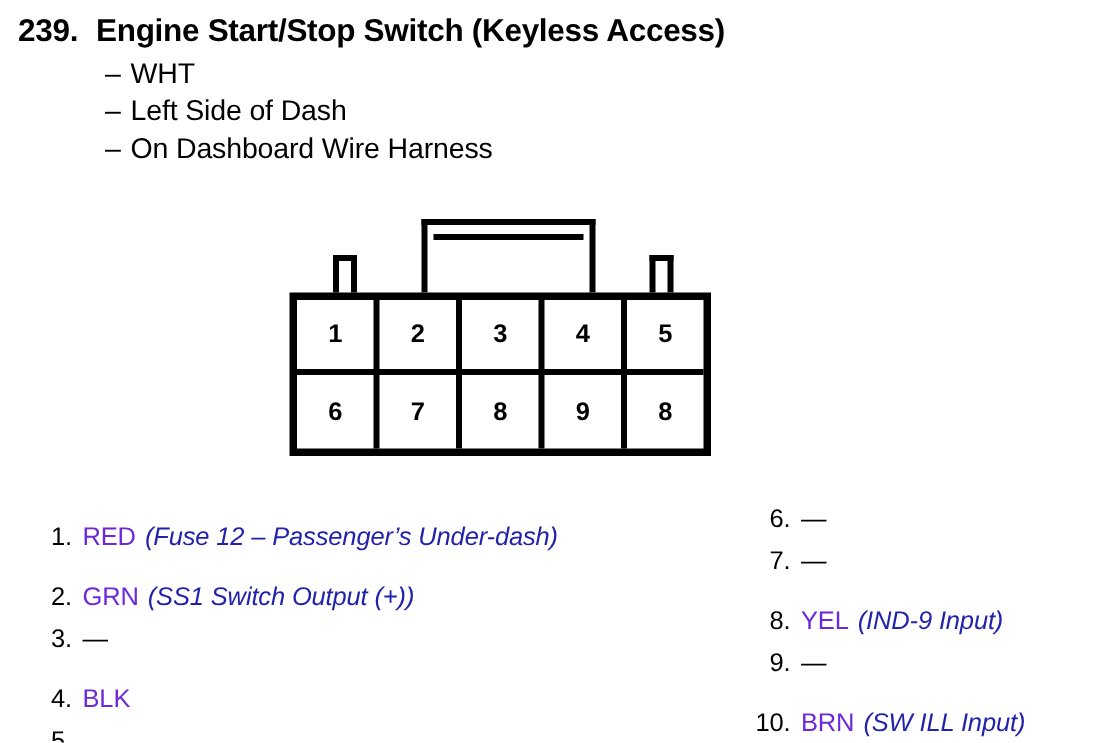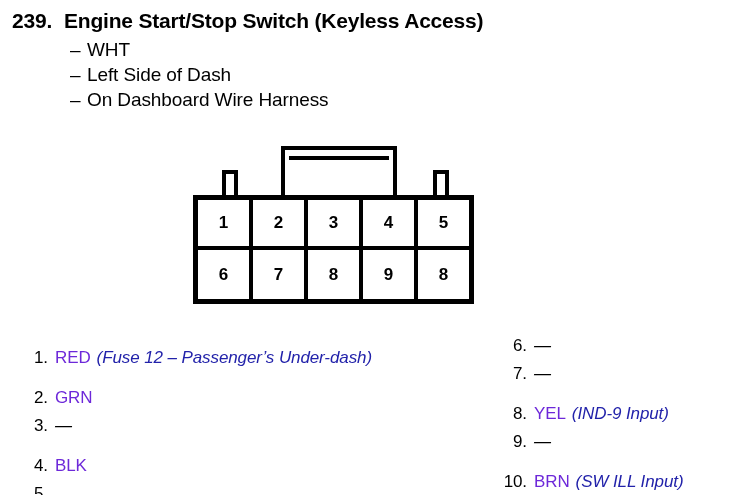"(SS1 Switch Output (+))" span.legend-desc { html: none -> <span>(SS1 Switch Output (+))</span> }
